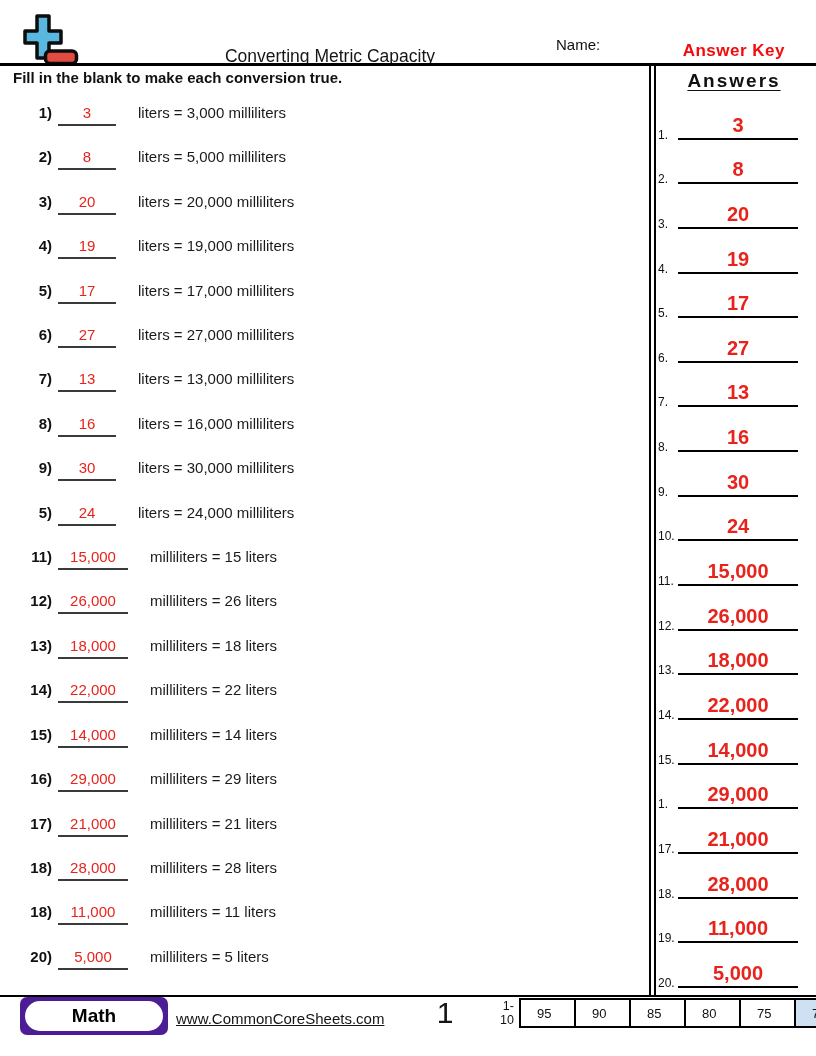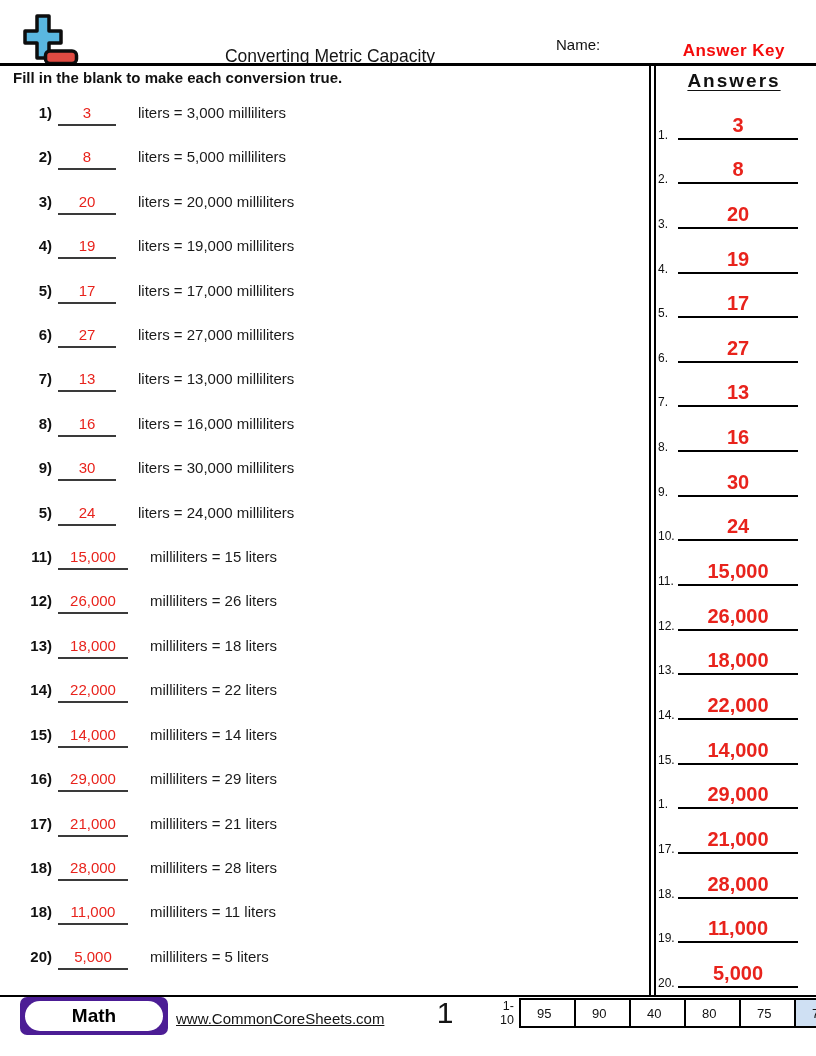"40" td.score-cell { text: 40 -> 85 }
